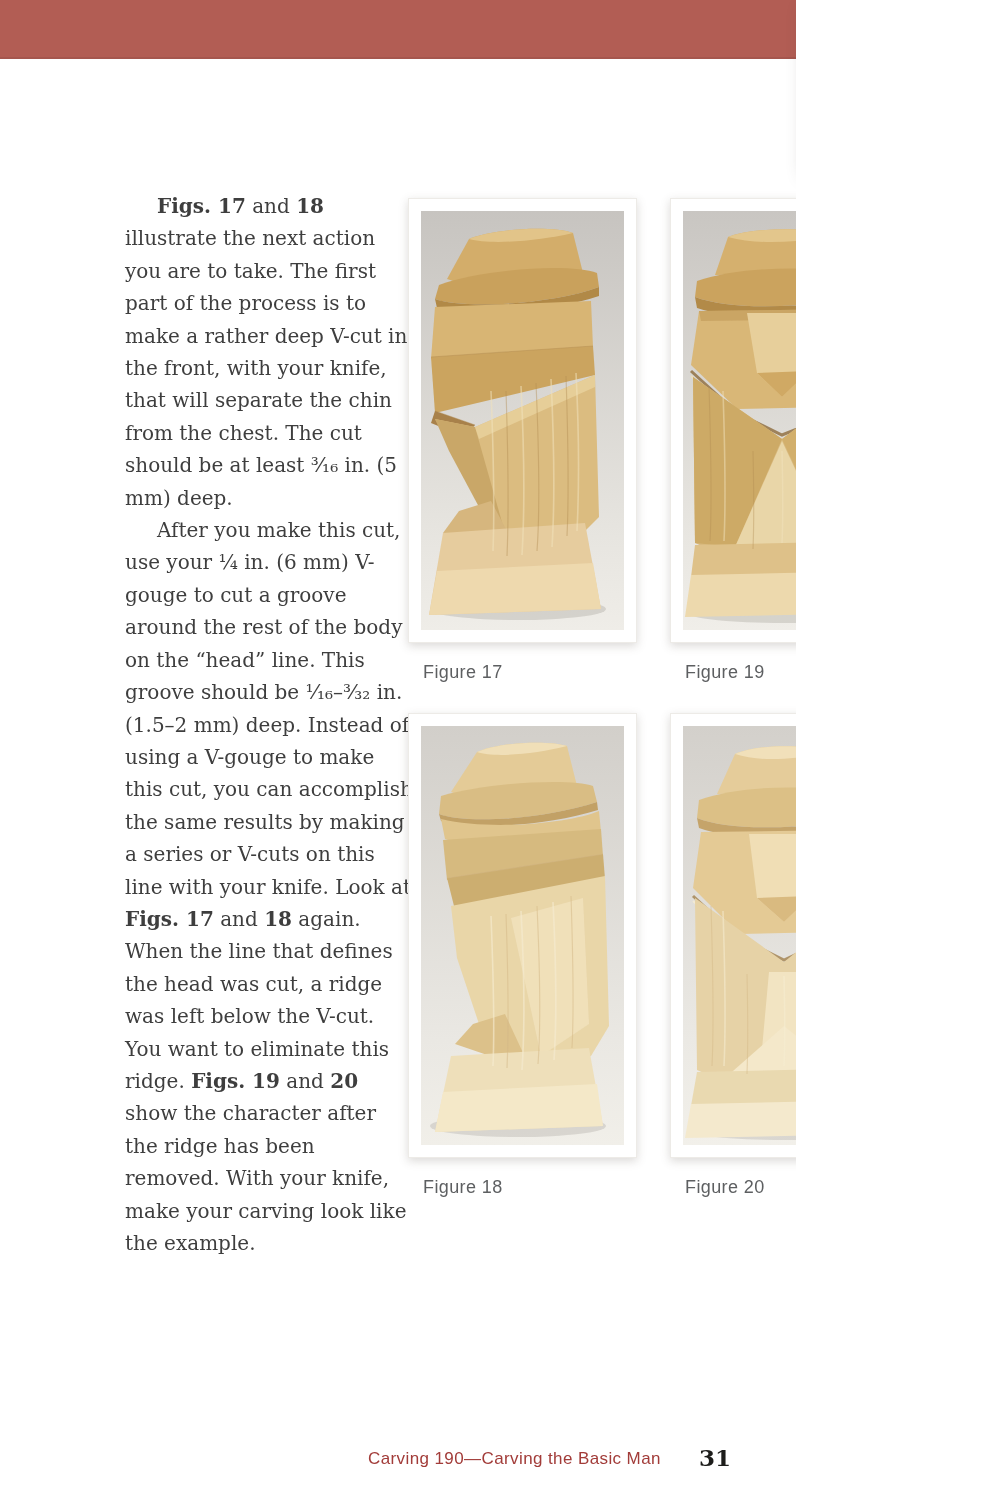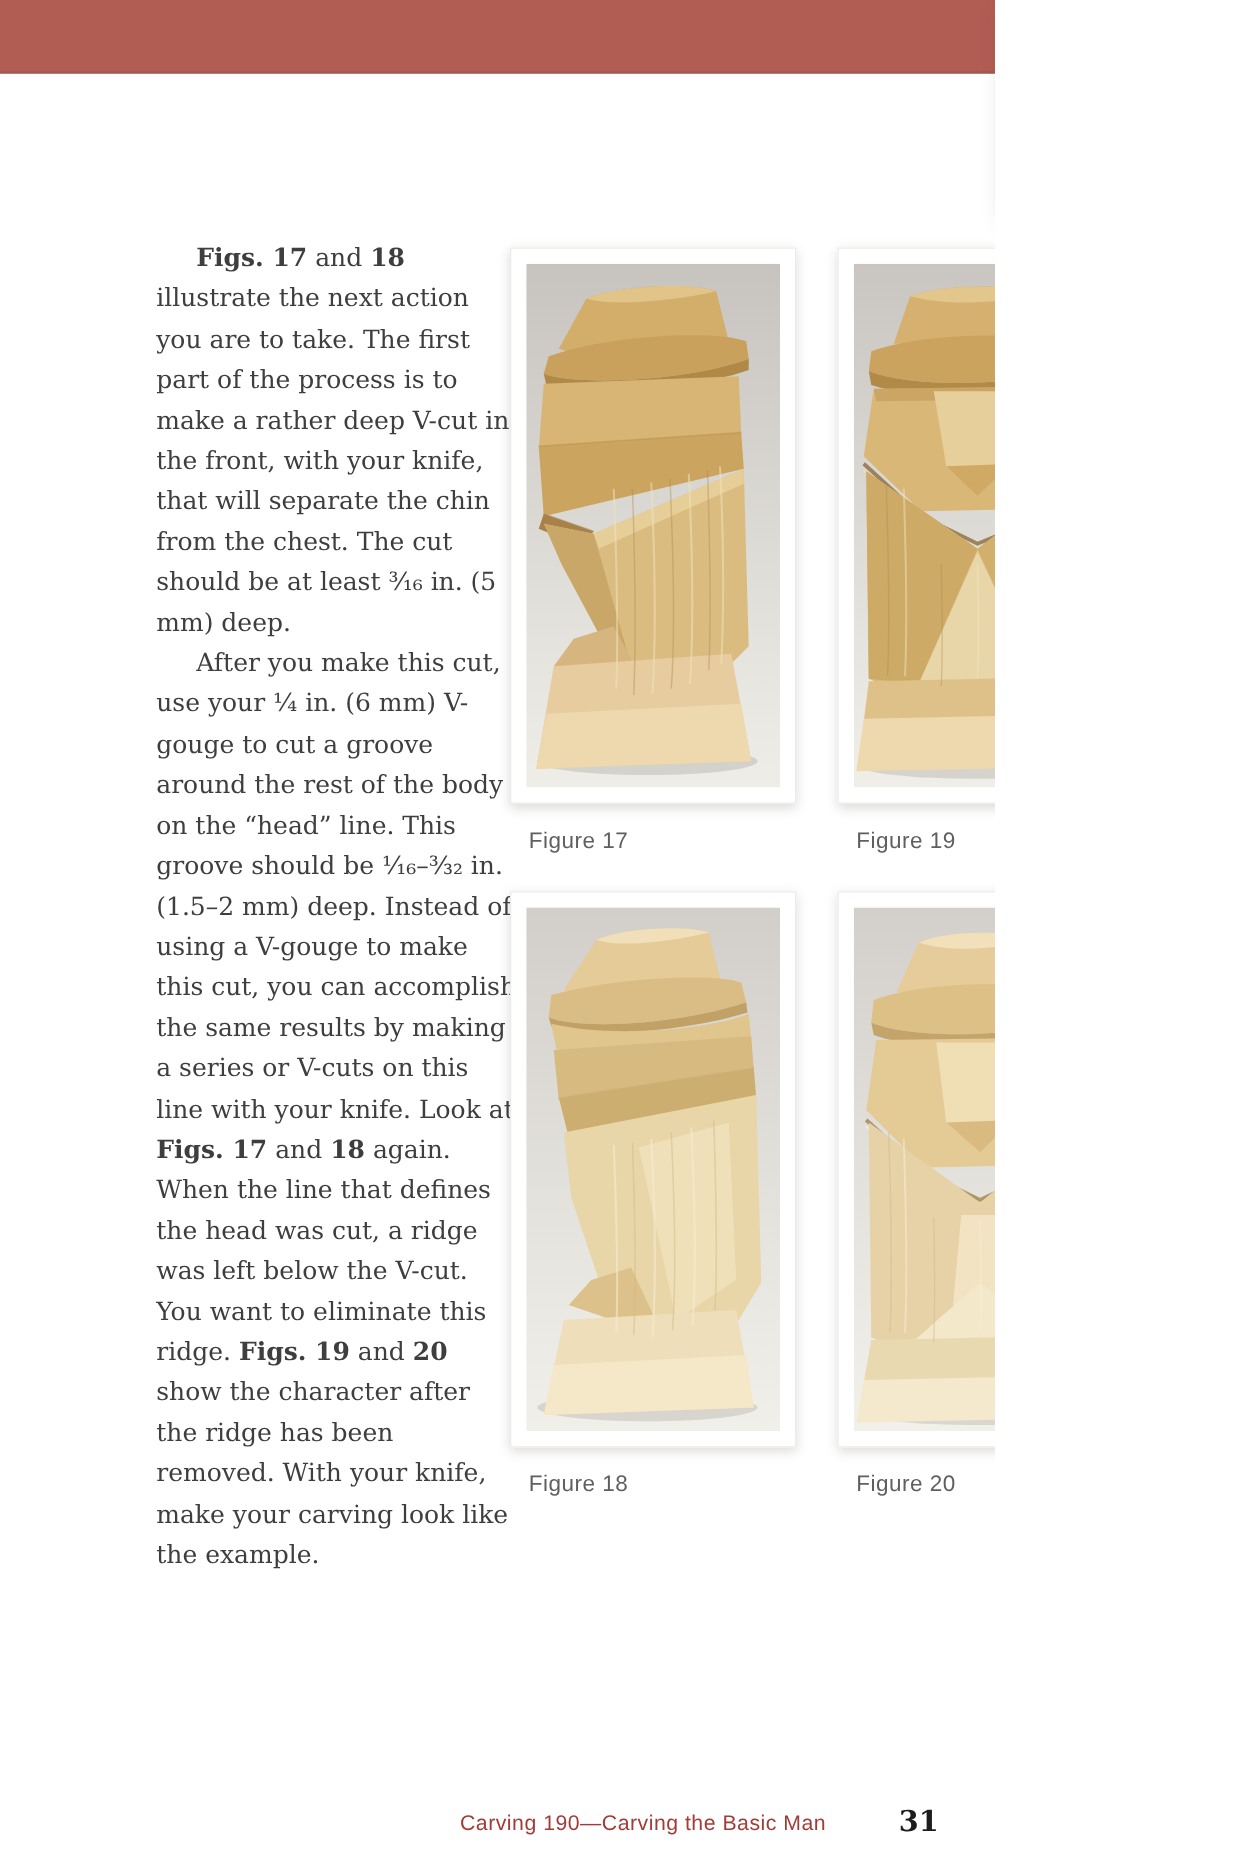"31" .page-number { right: 45px -> 65px }
